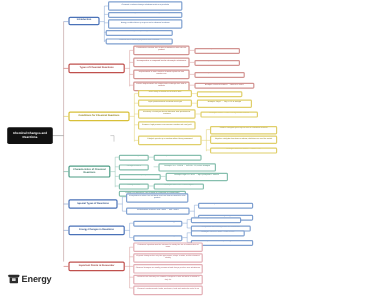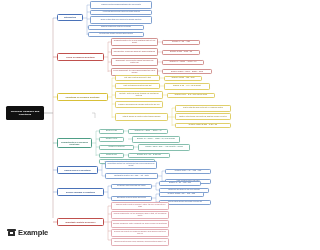"Example" span.wordmark { text: Example -> Energy }
